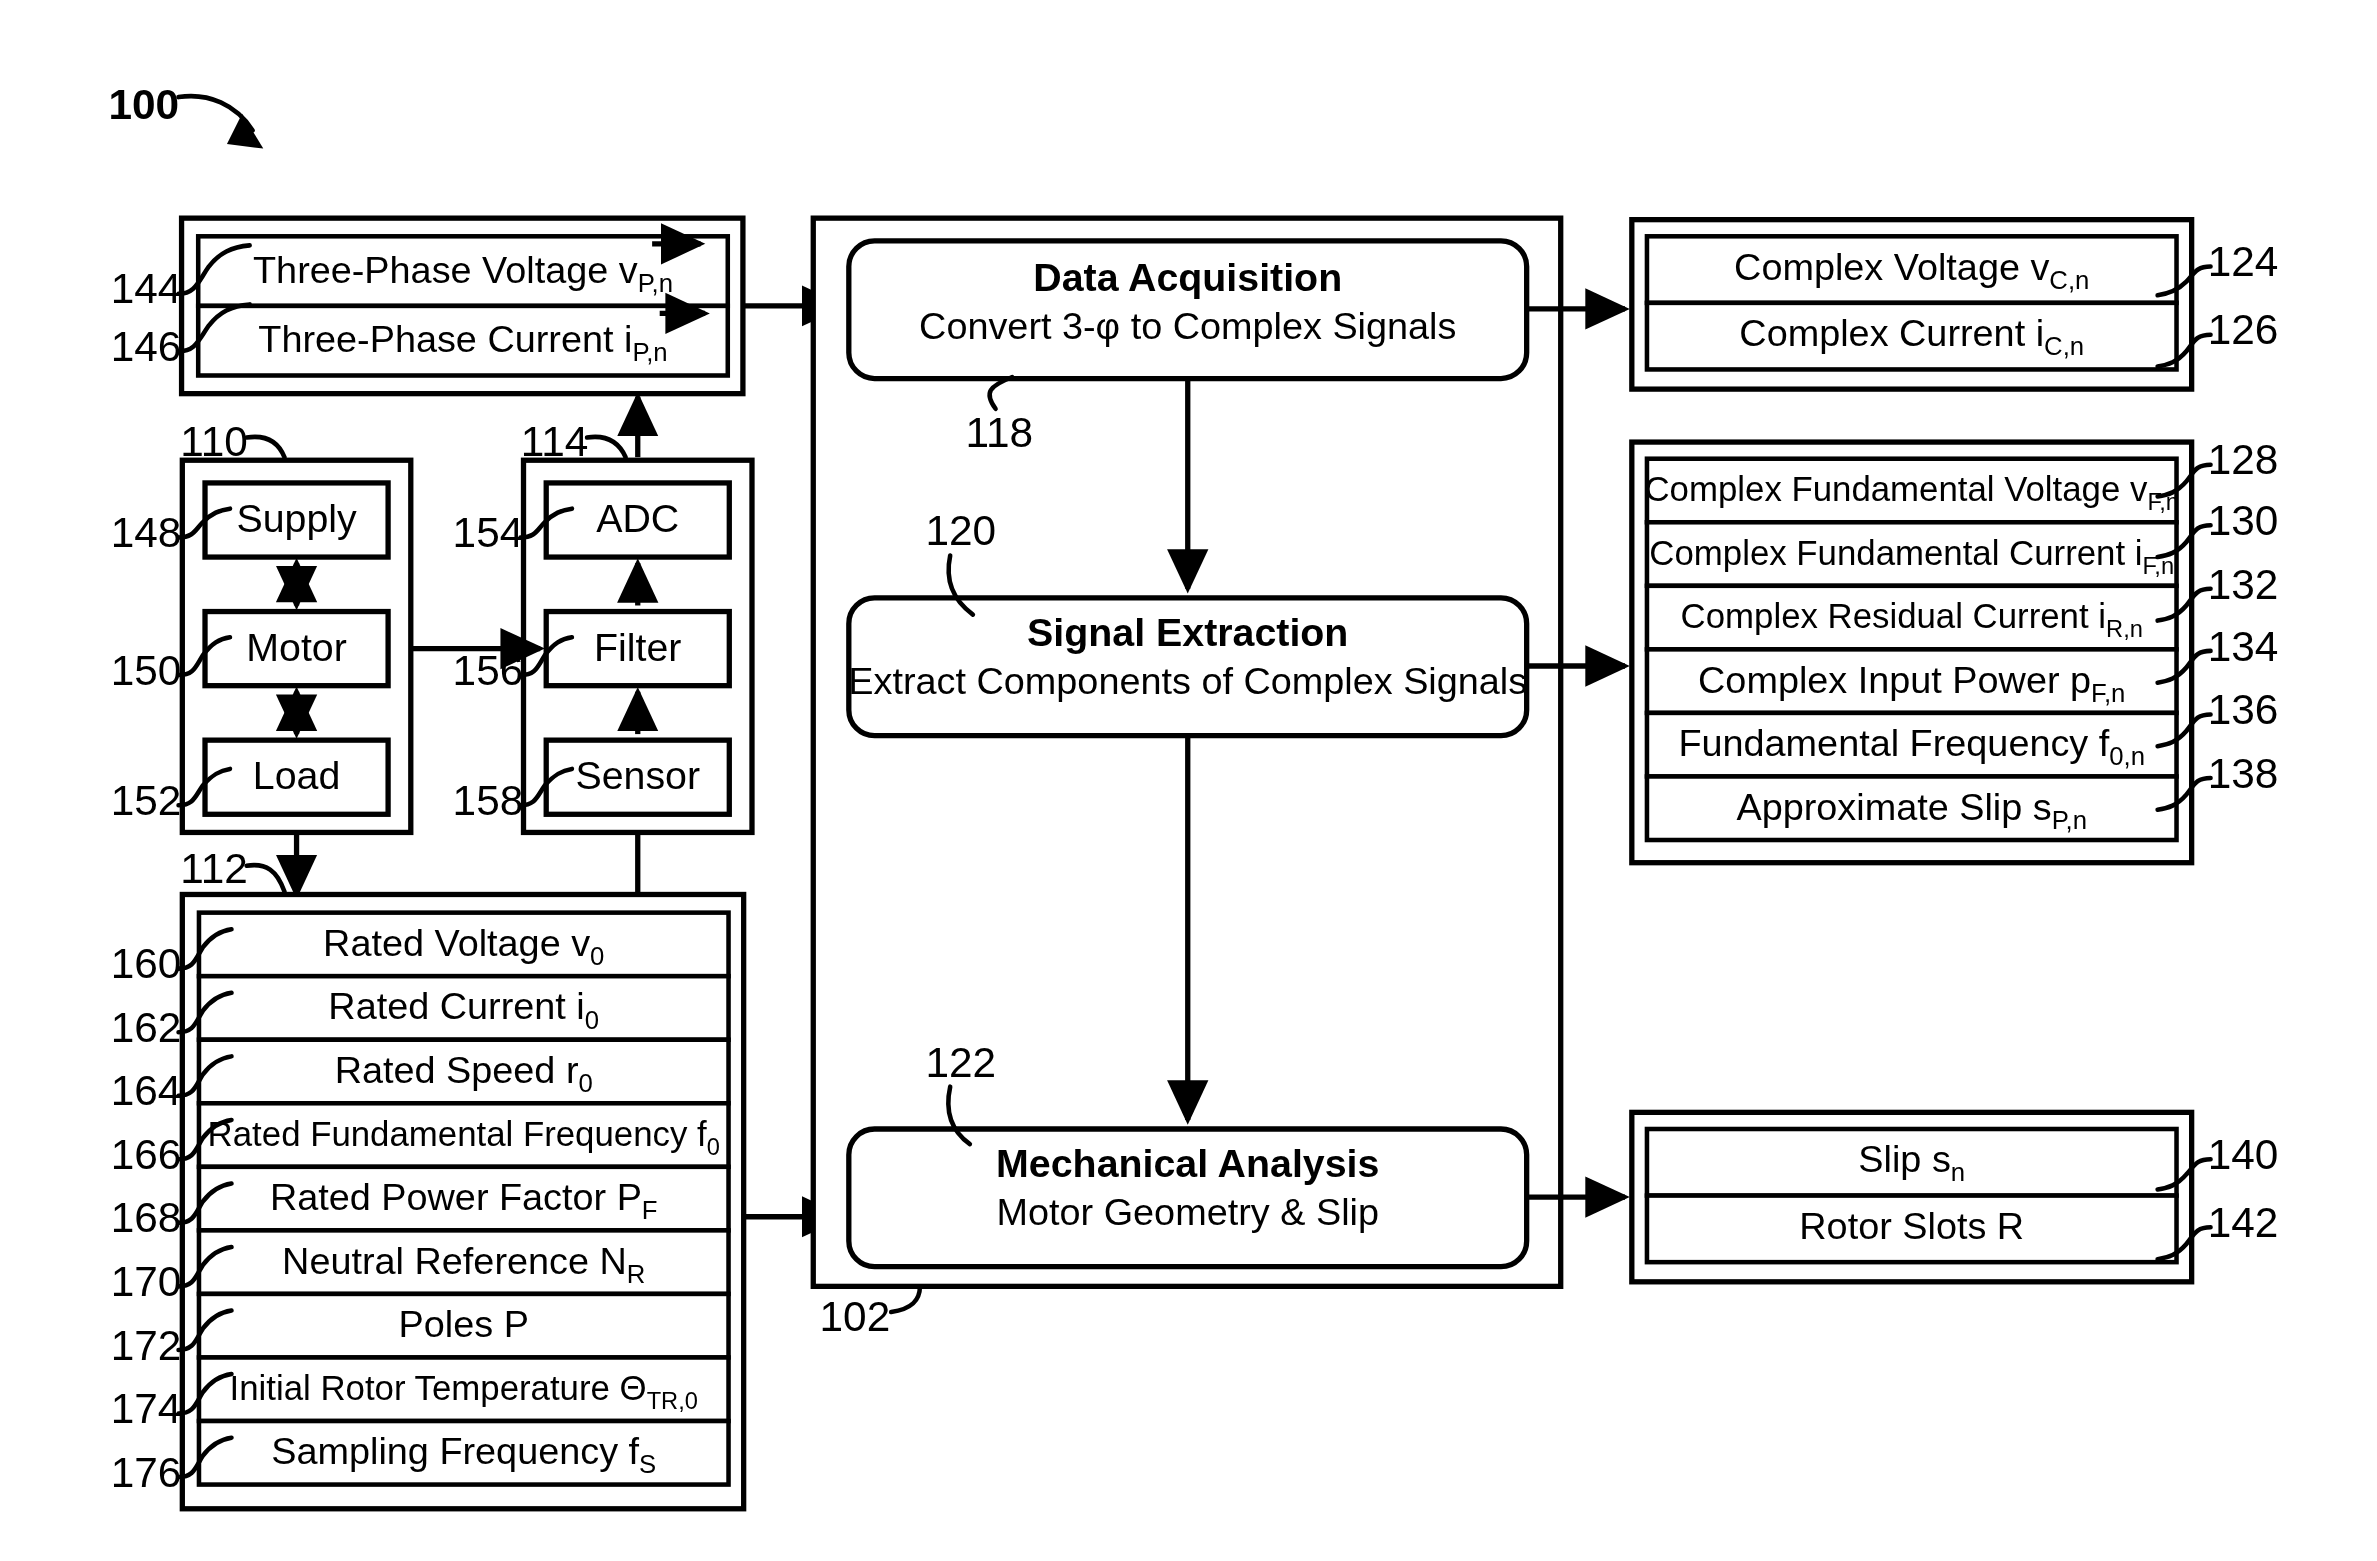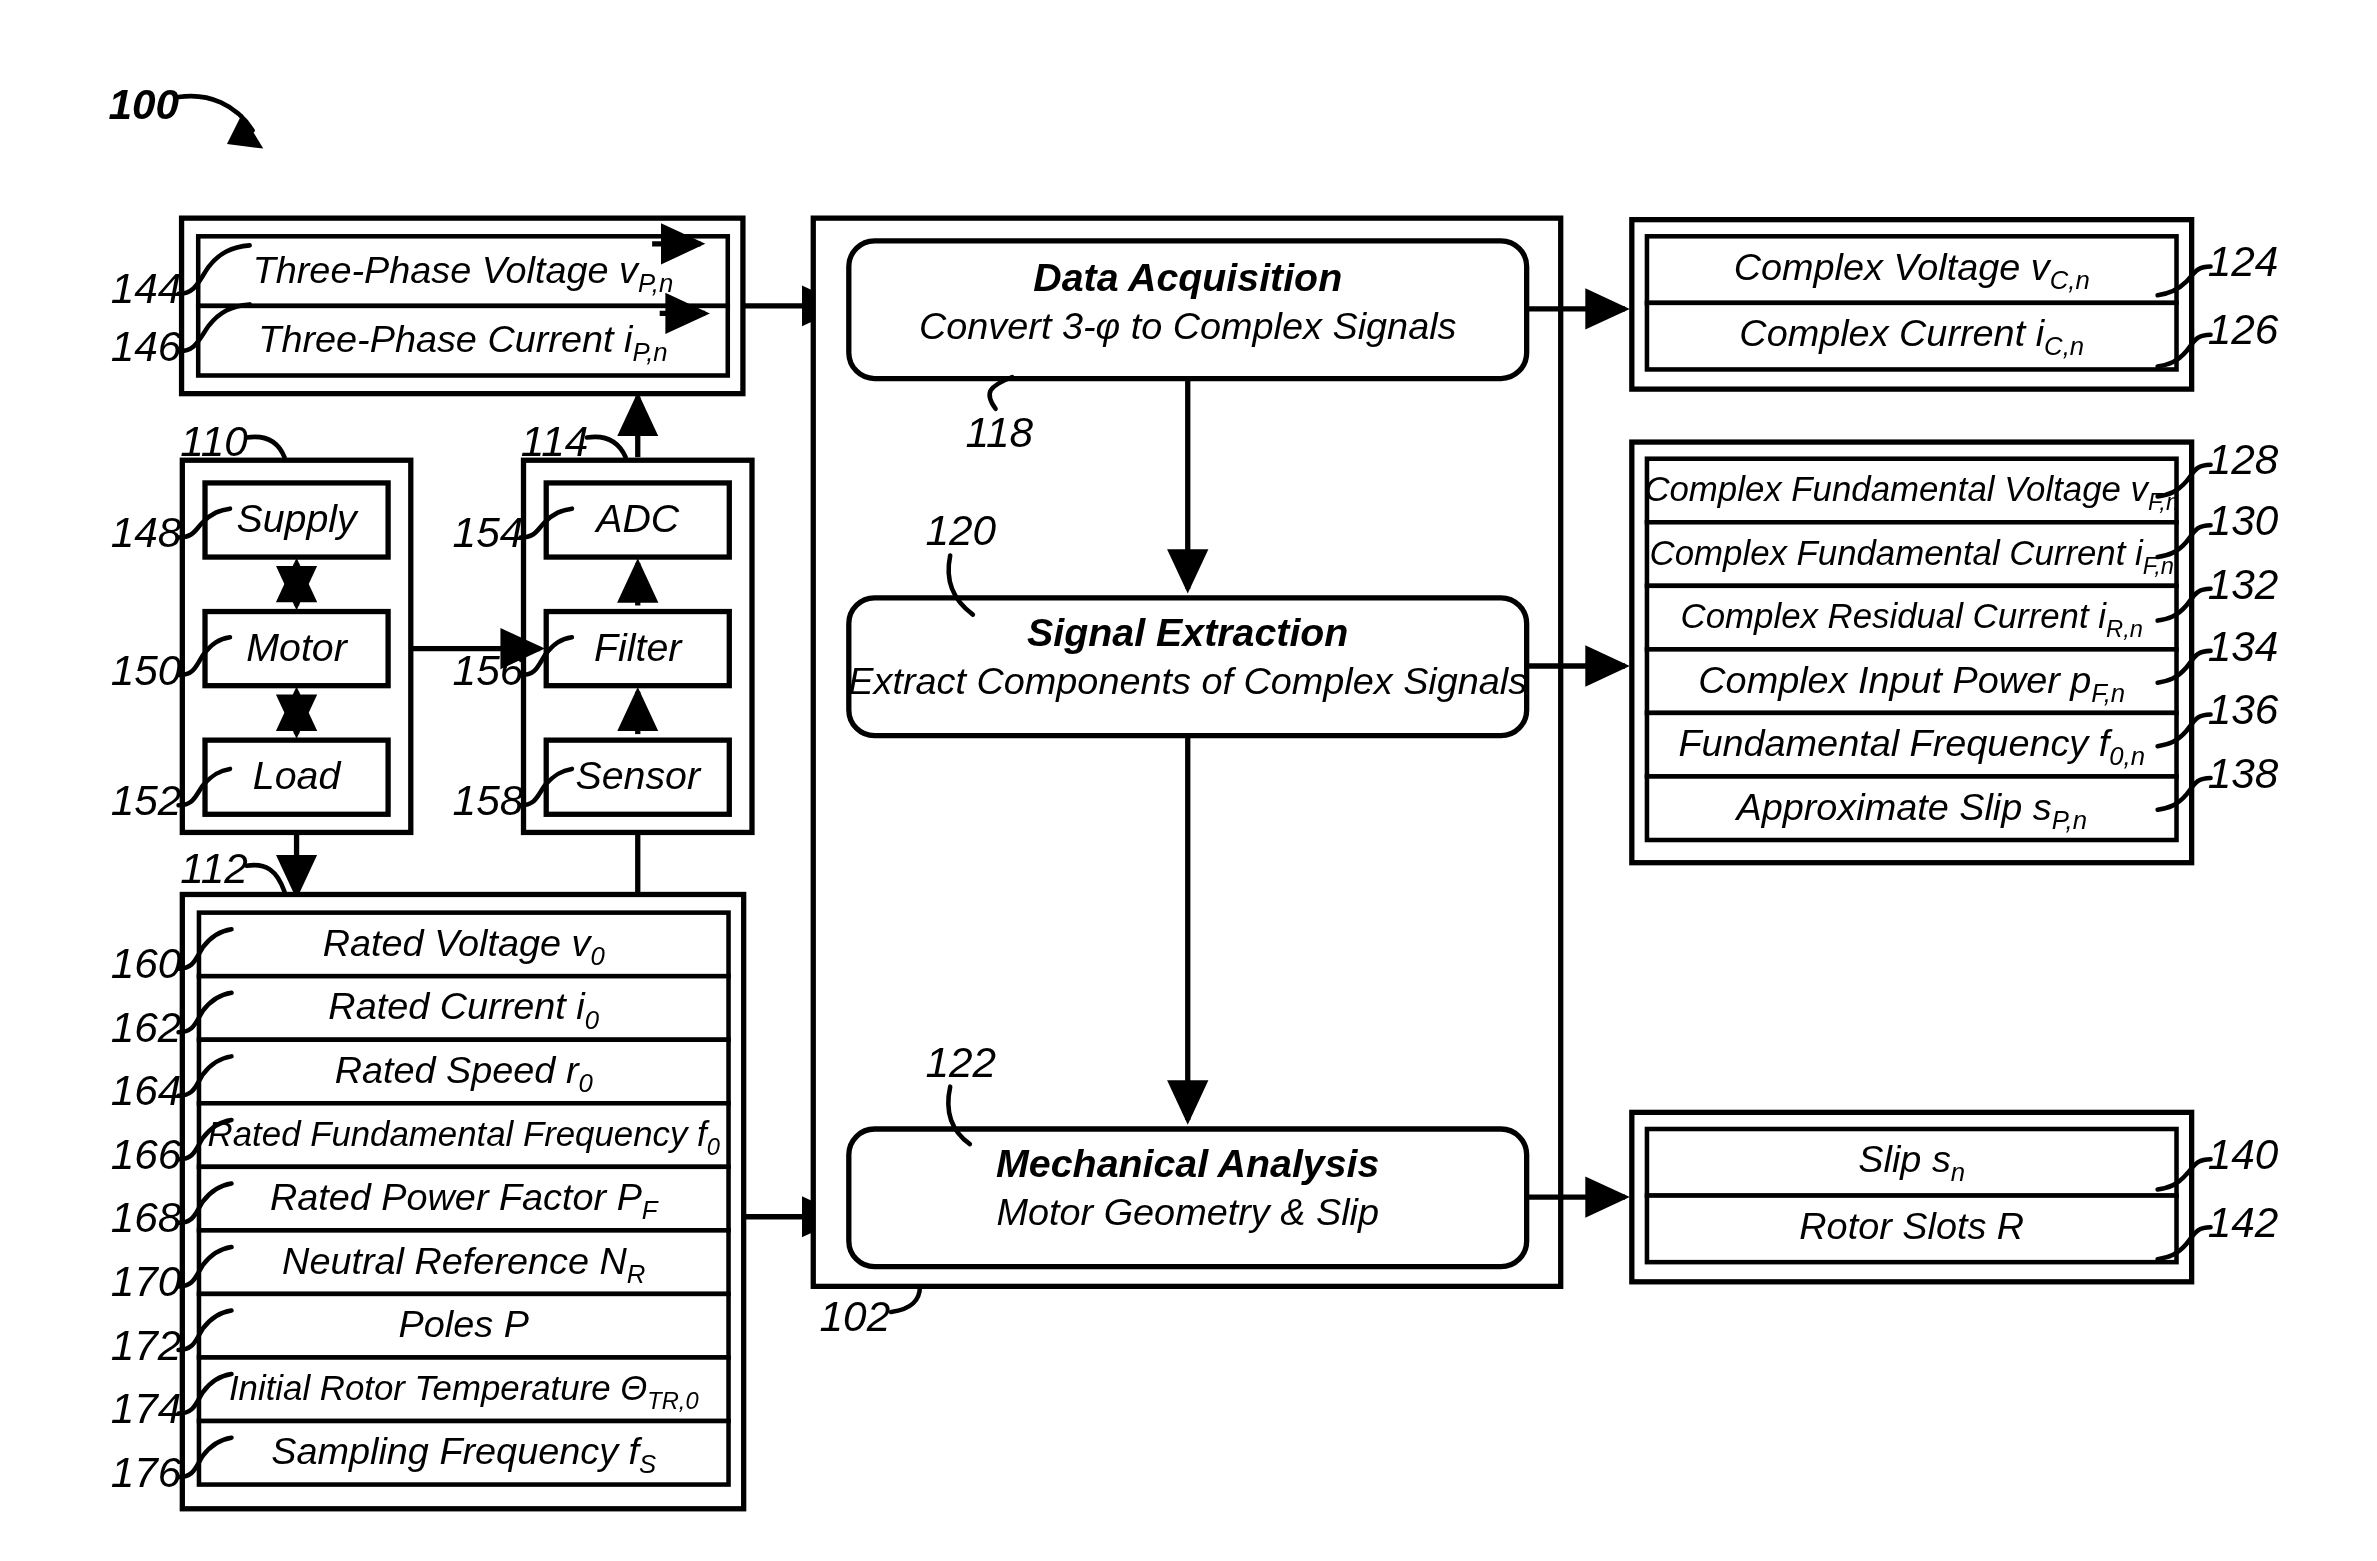"100" #figure { font-style: italic -> none }
